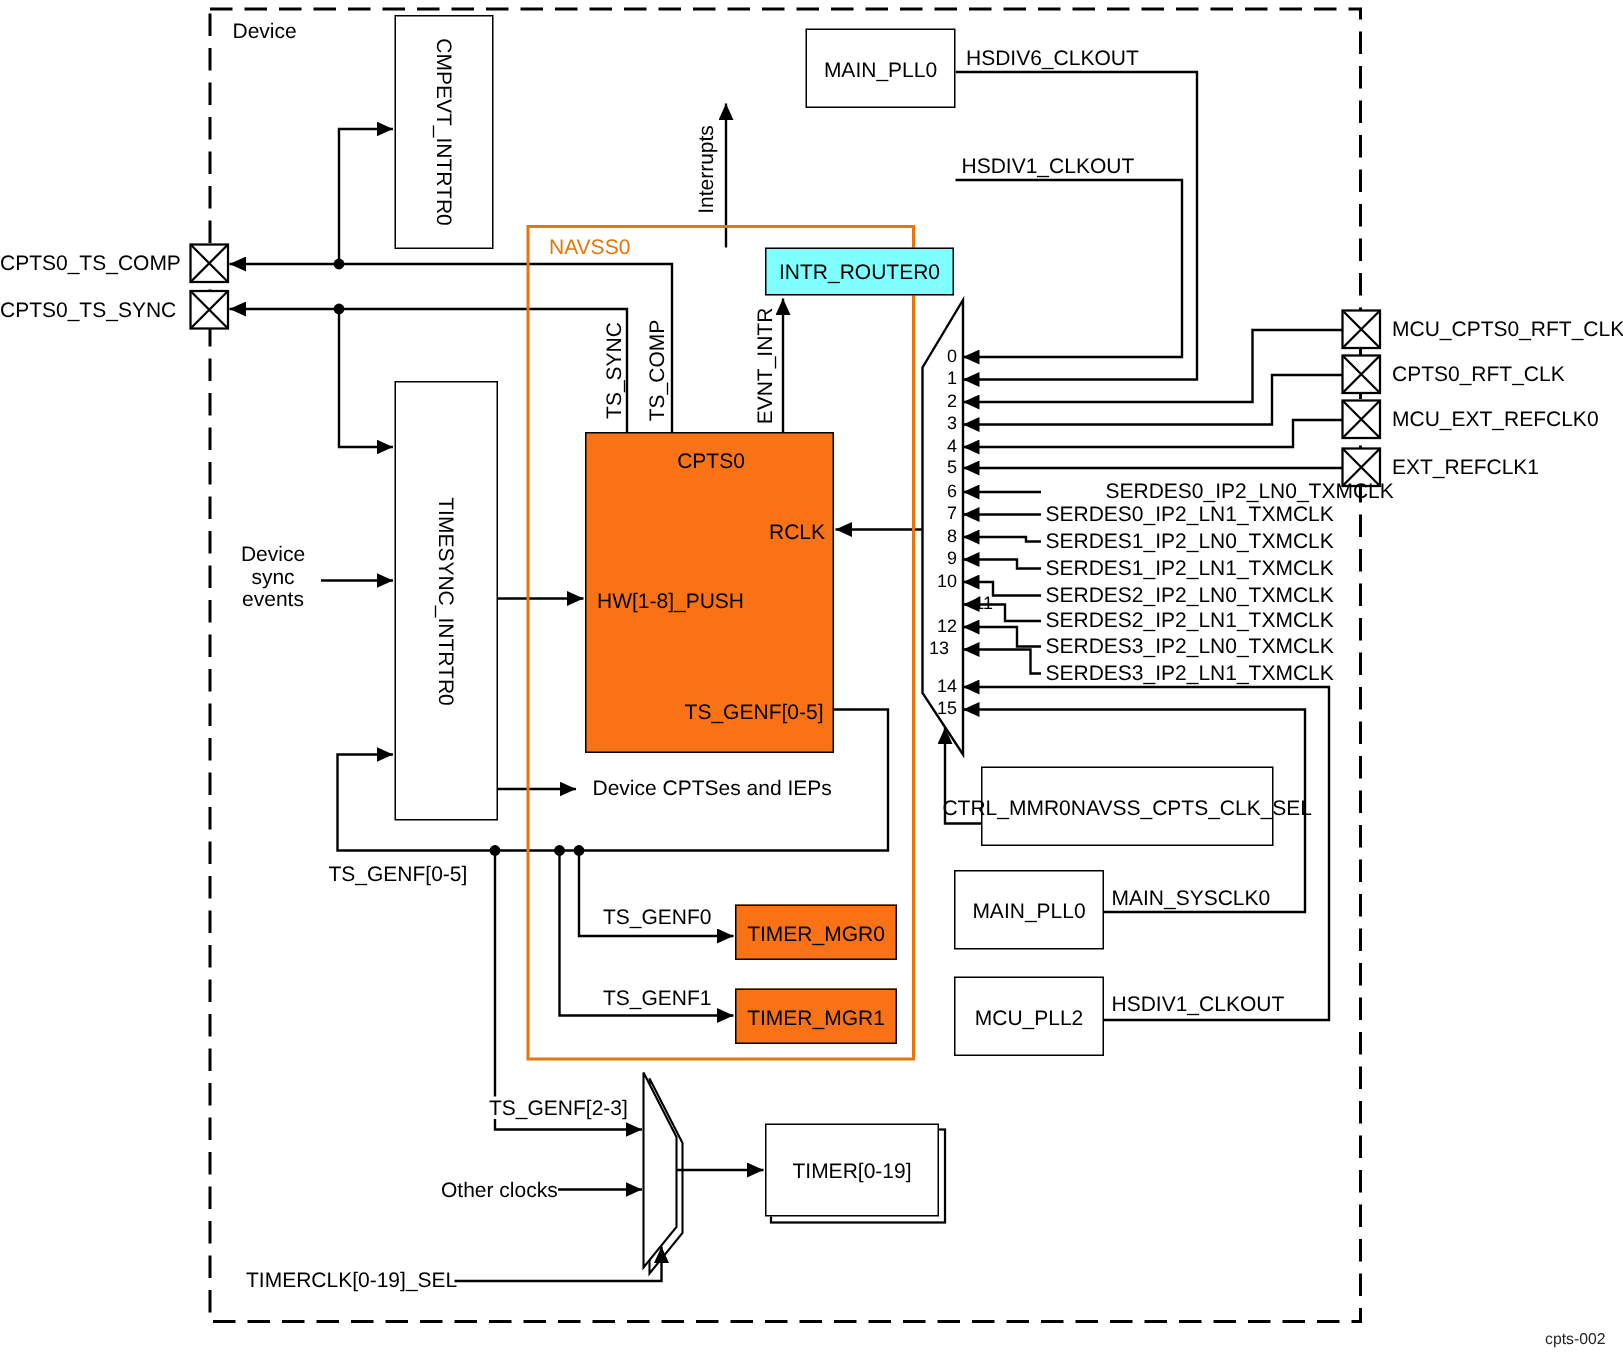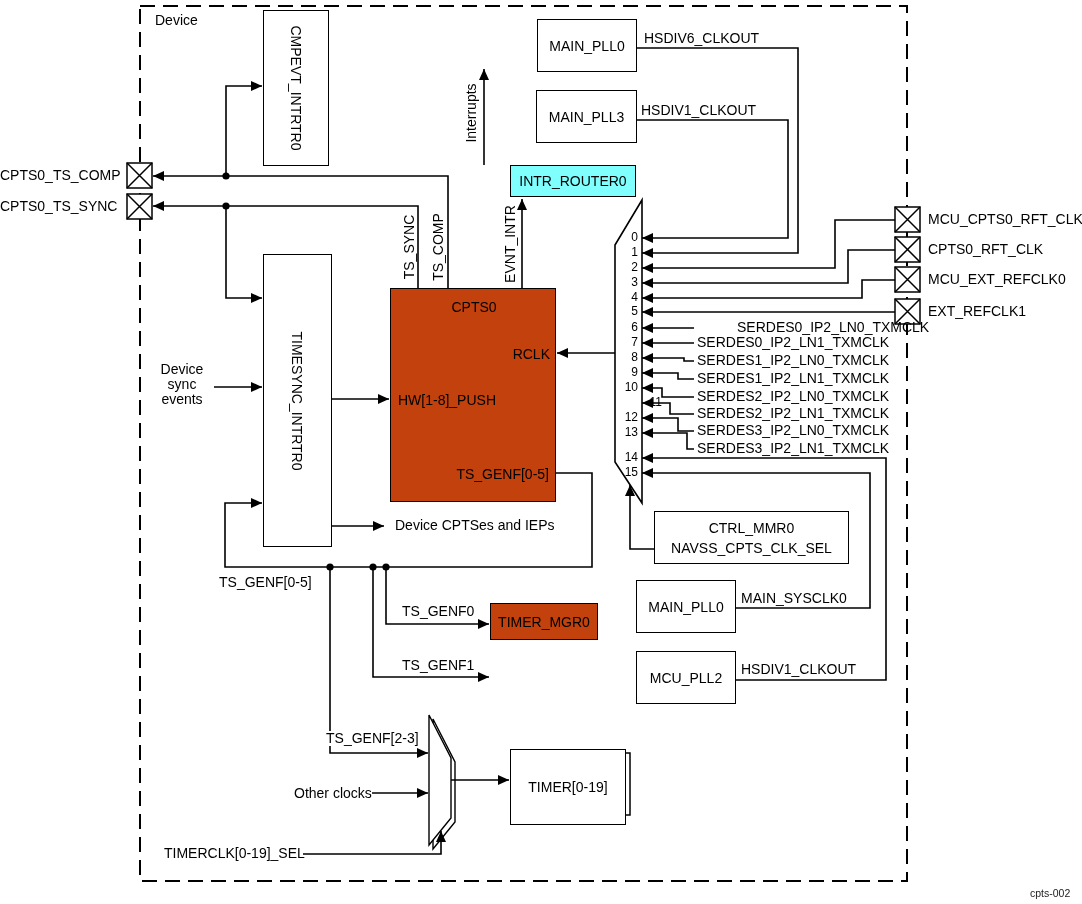"MAIN_PLL3" div.box { html: <div> <span>MAIN_PLL3</span> </div> -> none }
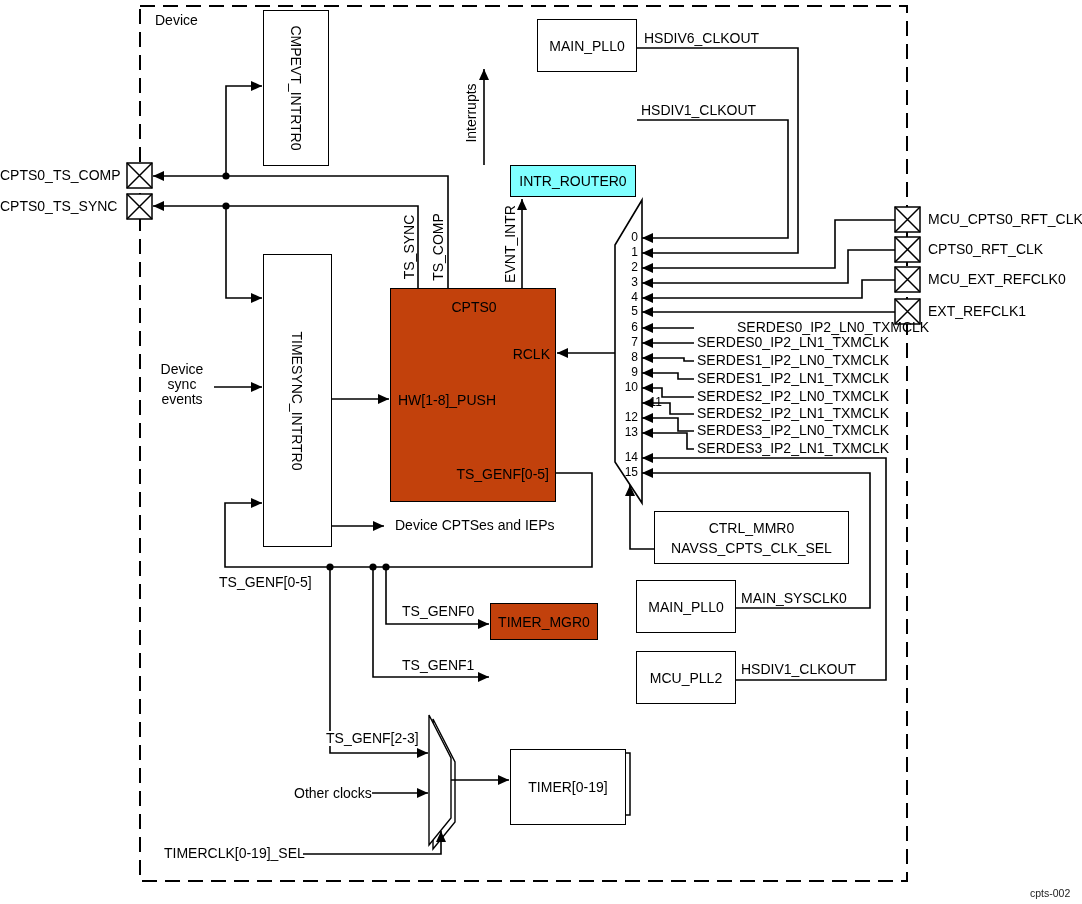"NAVSS0" div.navss { html: none -> <div> <div>NAVSS0</div> </div> }
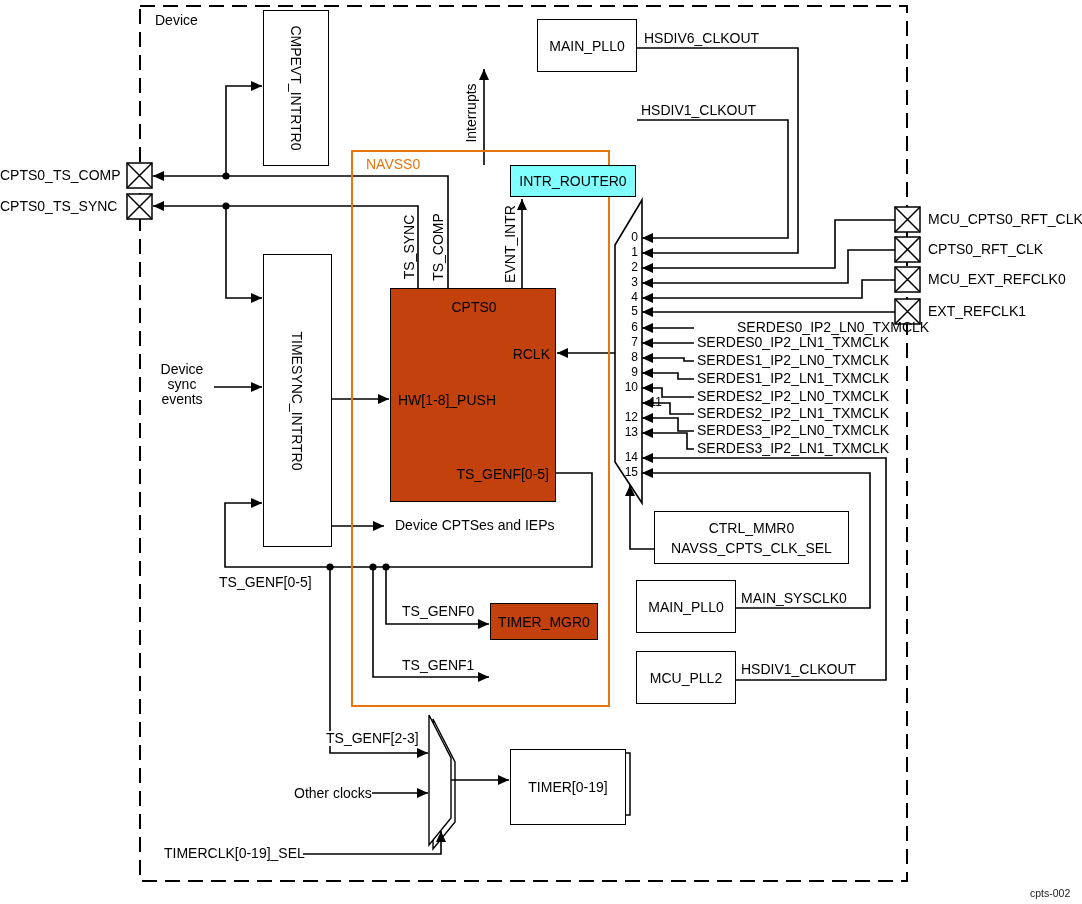"CPTS0" .box.gray { background: #c2410c -> #f97316 }
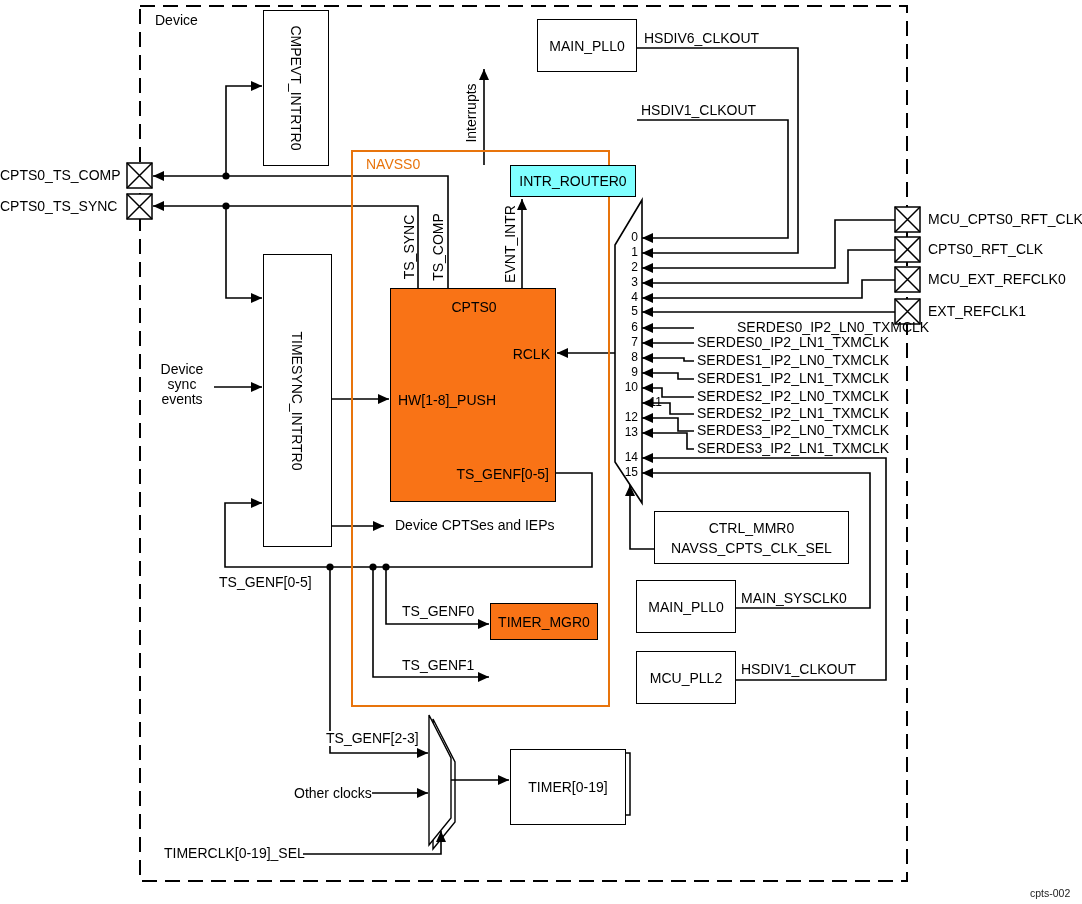"13" div.muxnum { text-align: none -> center }
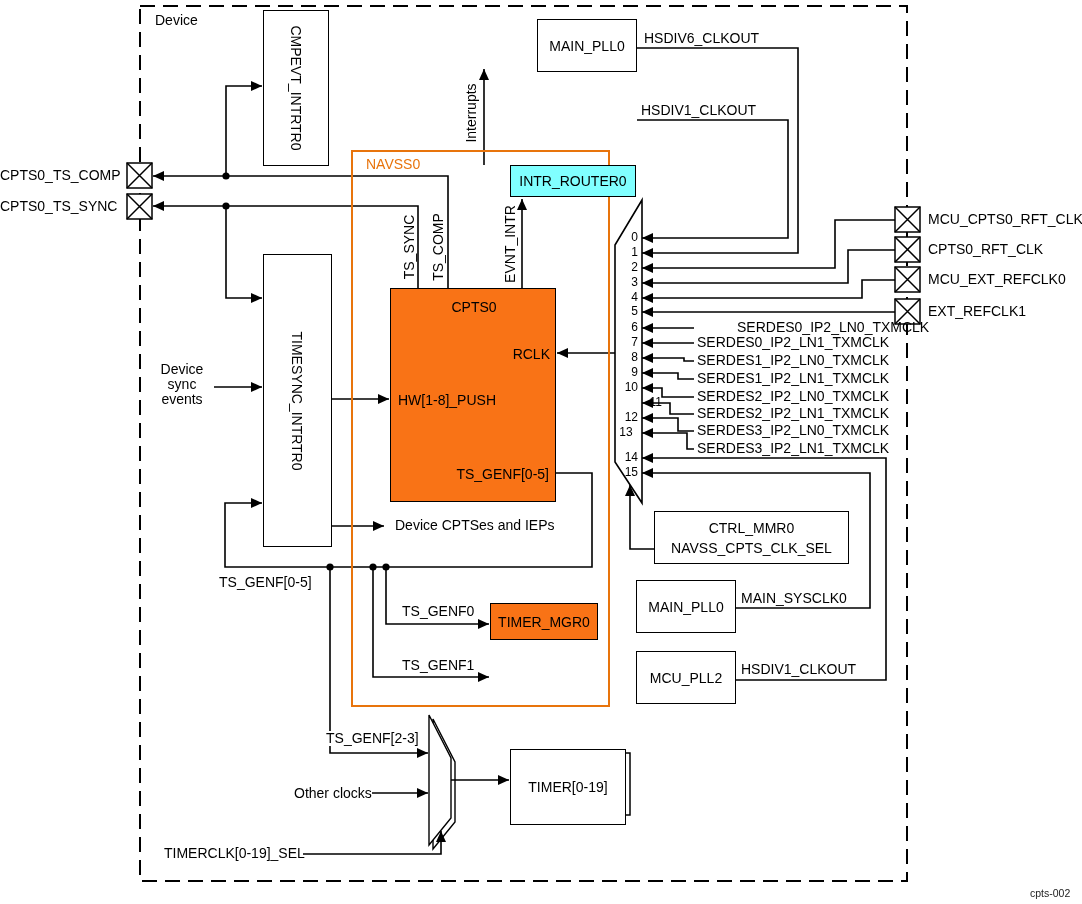"CTRL_MMR0" .two-line { flex-direction: column -> row }
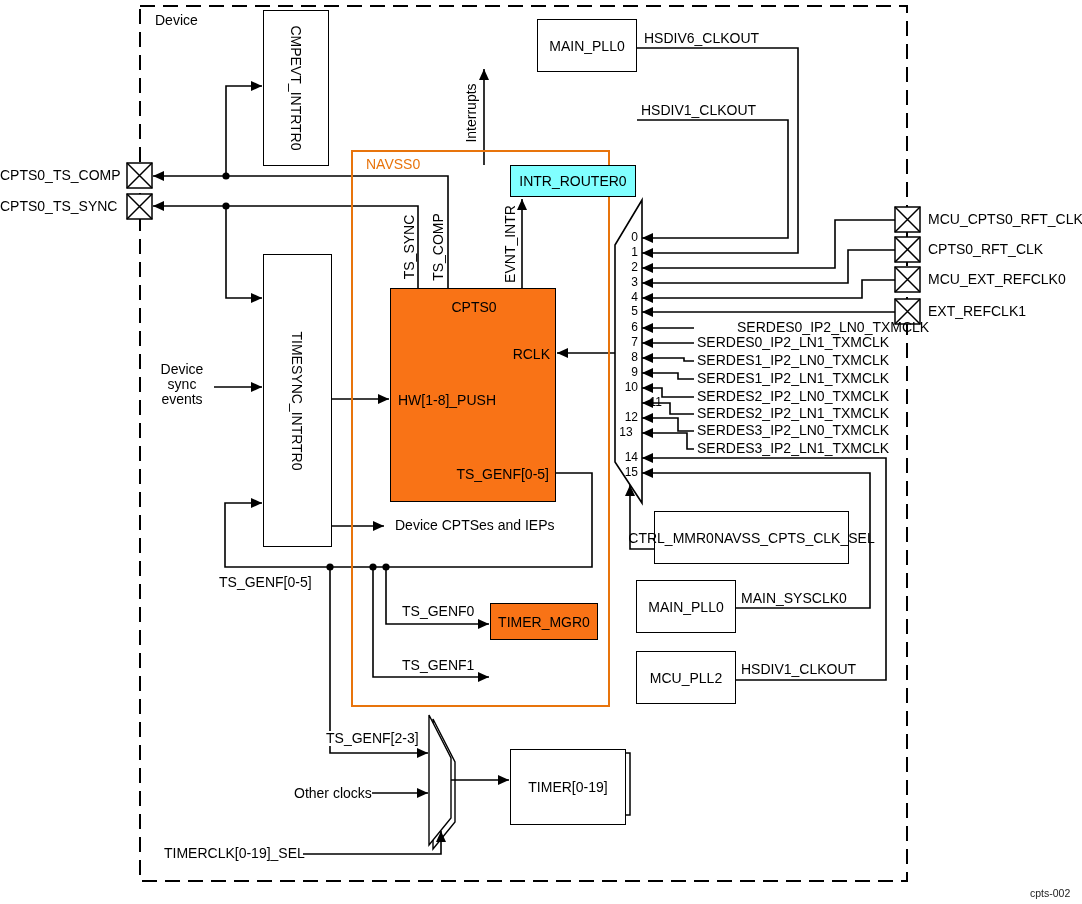"TIMER_MGR1" div.box { html: none -> <div> <span>TIMER_MGR1</span> </div> }
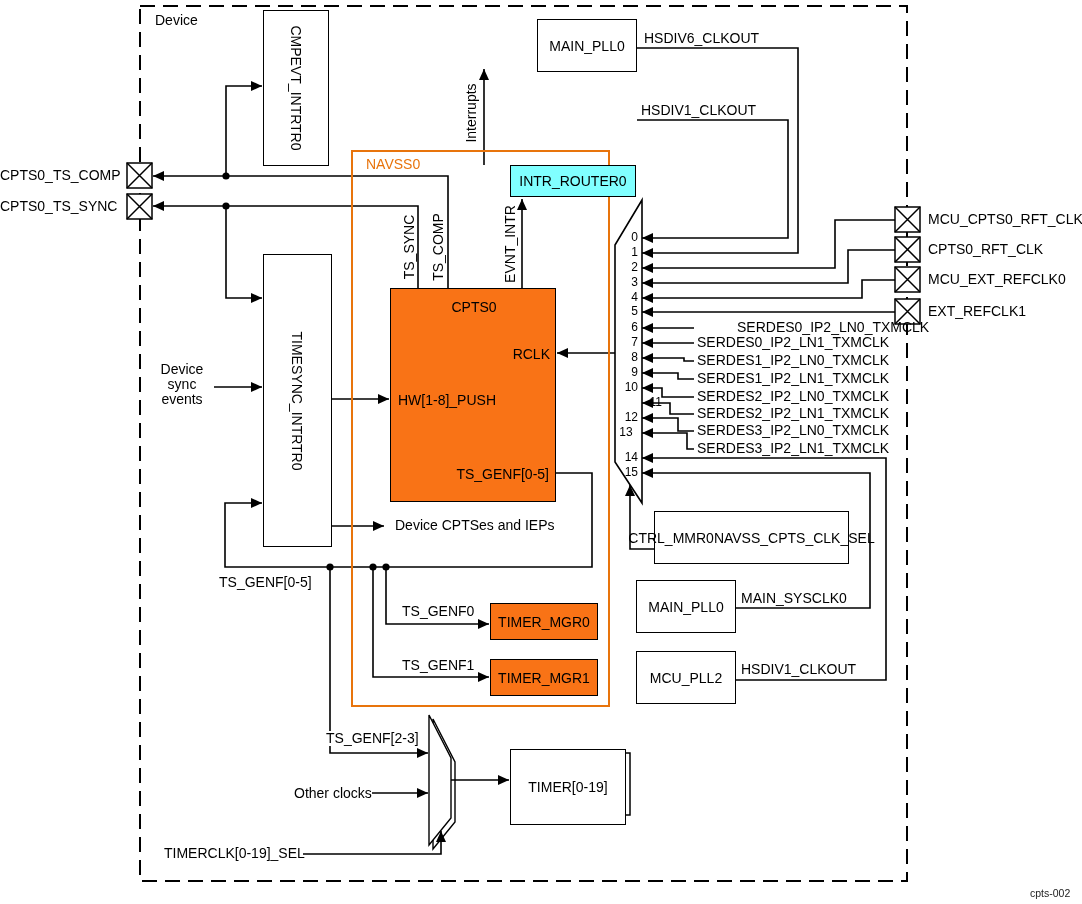"TIMER[0-19]" div.box { height: 76px -> 62px }
